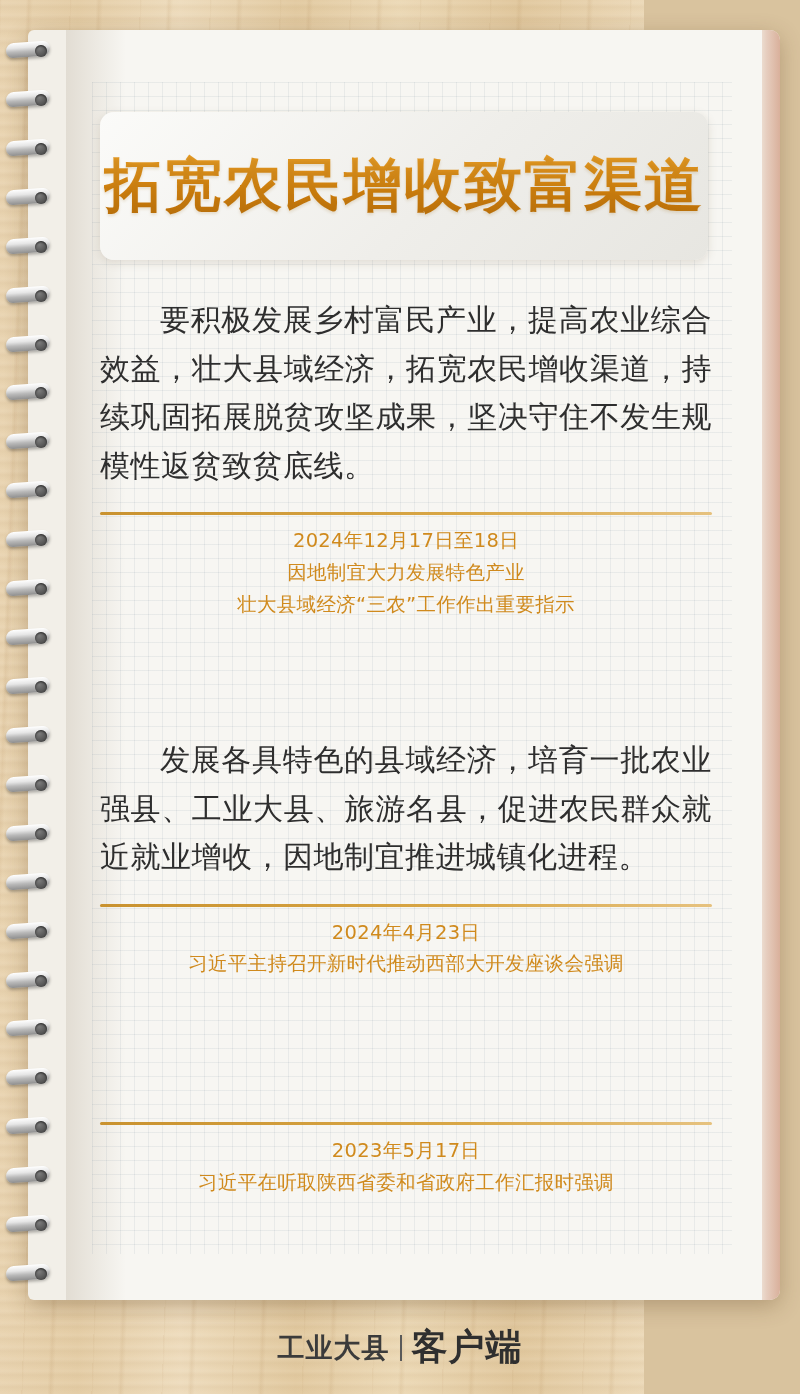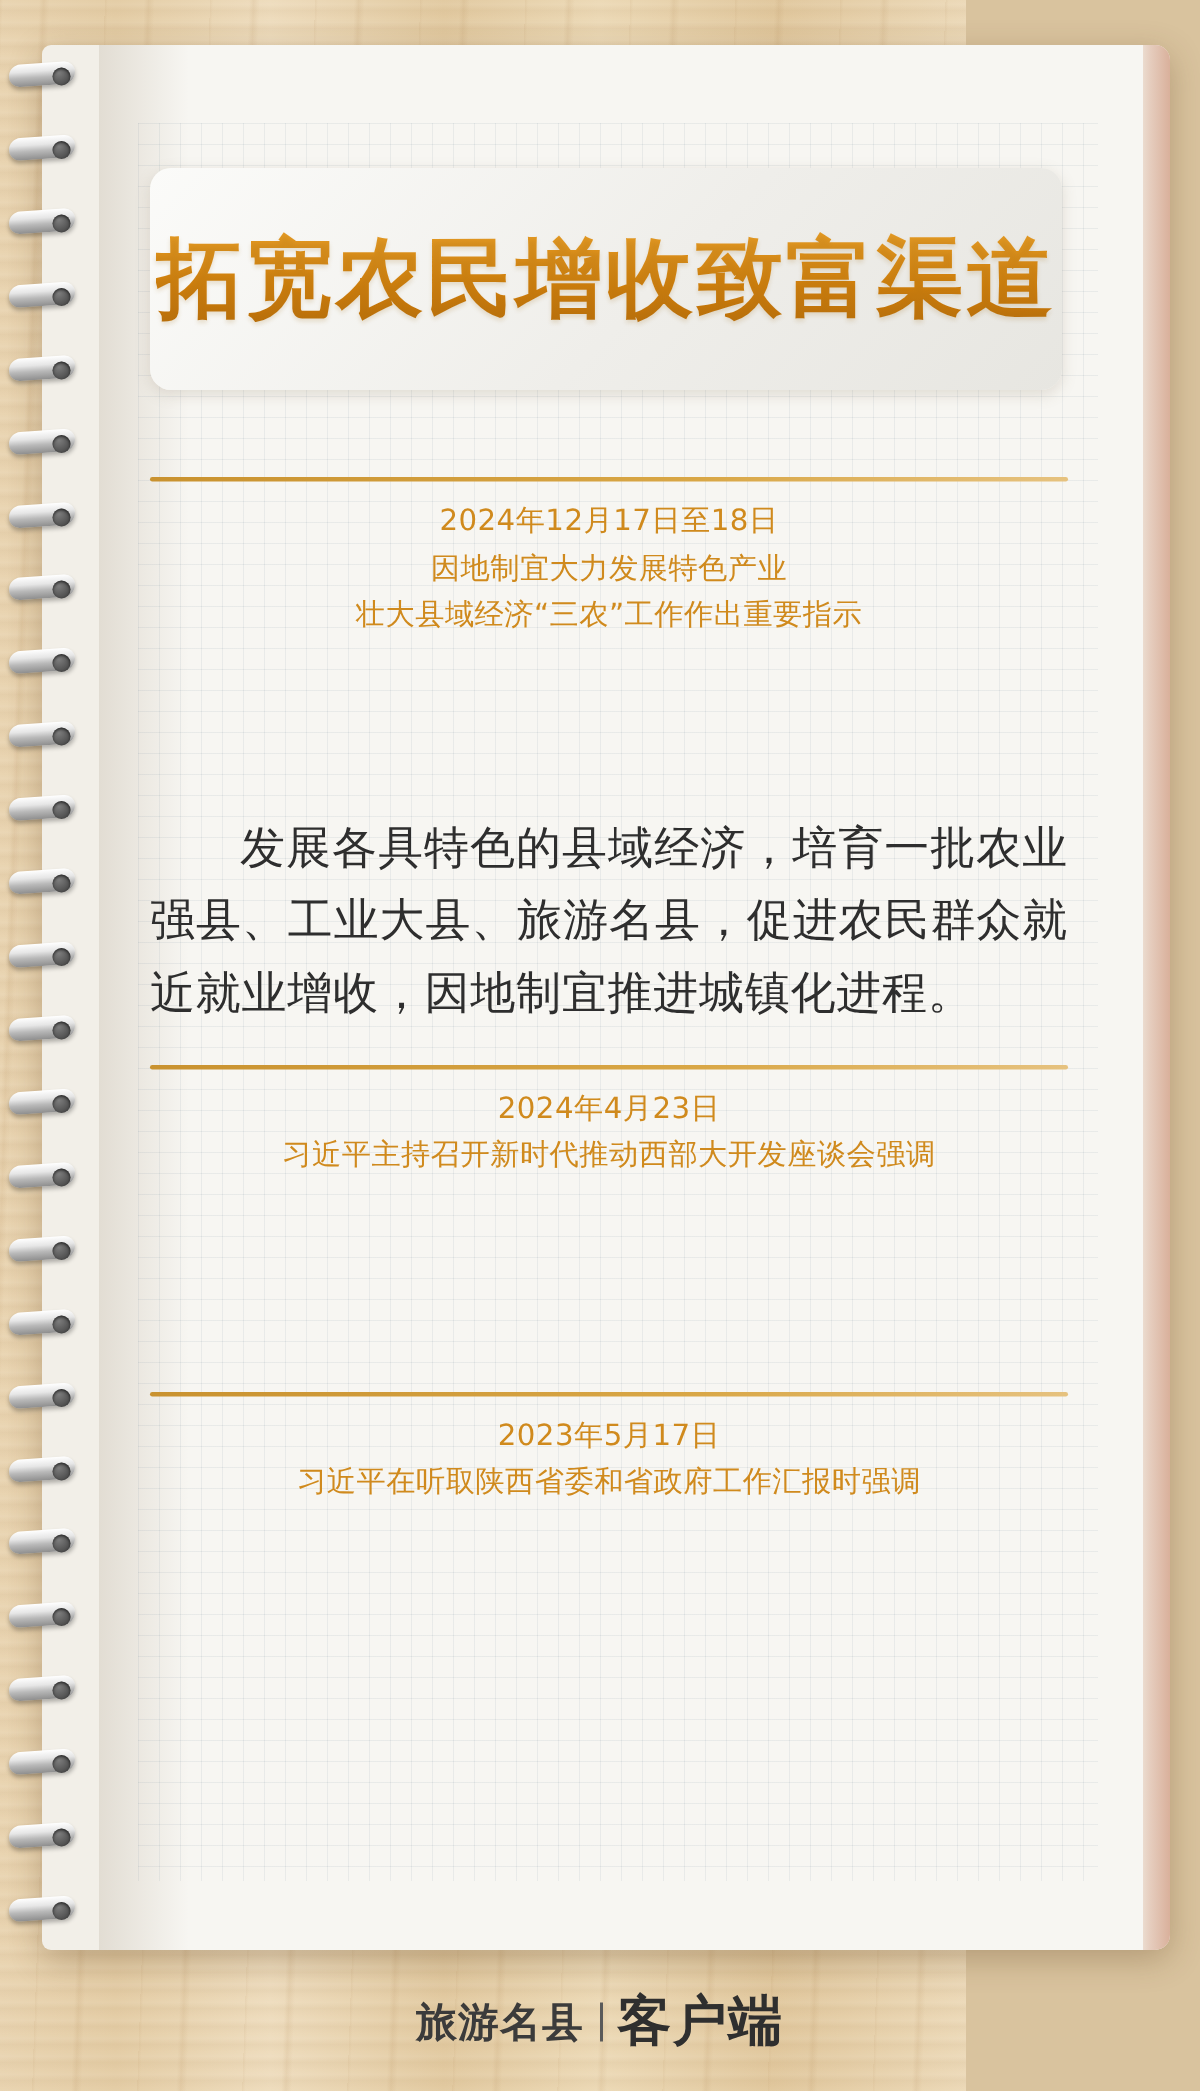"要积极发展乡村富民产业，提高农业综合效益，壮大县域经济，拓宽农民增收渠道，持续巩" div.quote { html: none -> <div>要积极发展乡村富民产业，提高农业综合效益，壮大县域经济，拓宽农民增收渠道，持续巩固拓展脱贫攻坚成果，坚决守住不发生规模性返贫致贫底线。</div> }
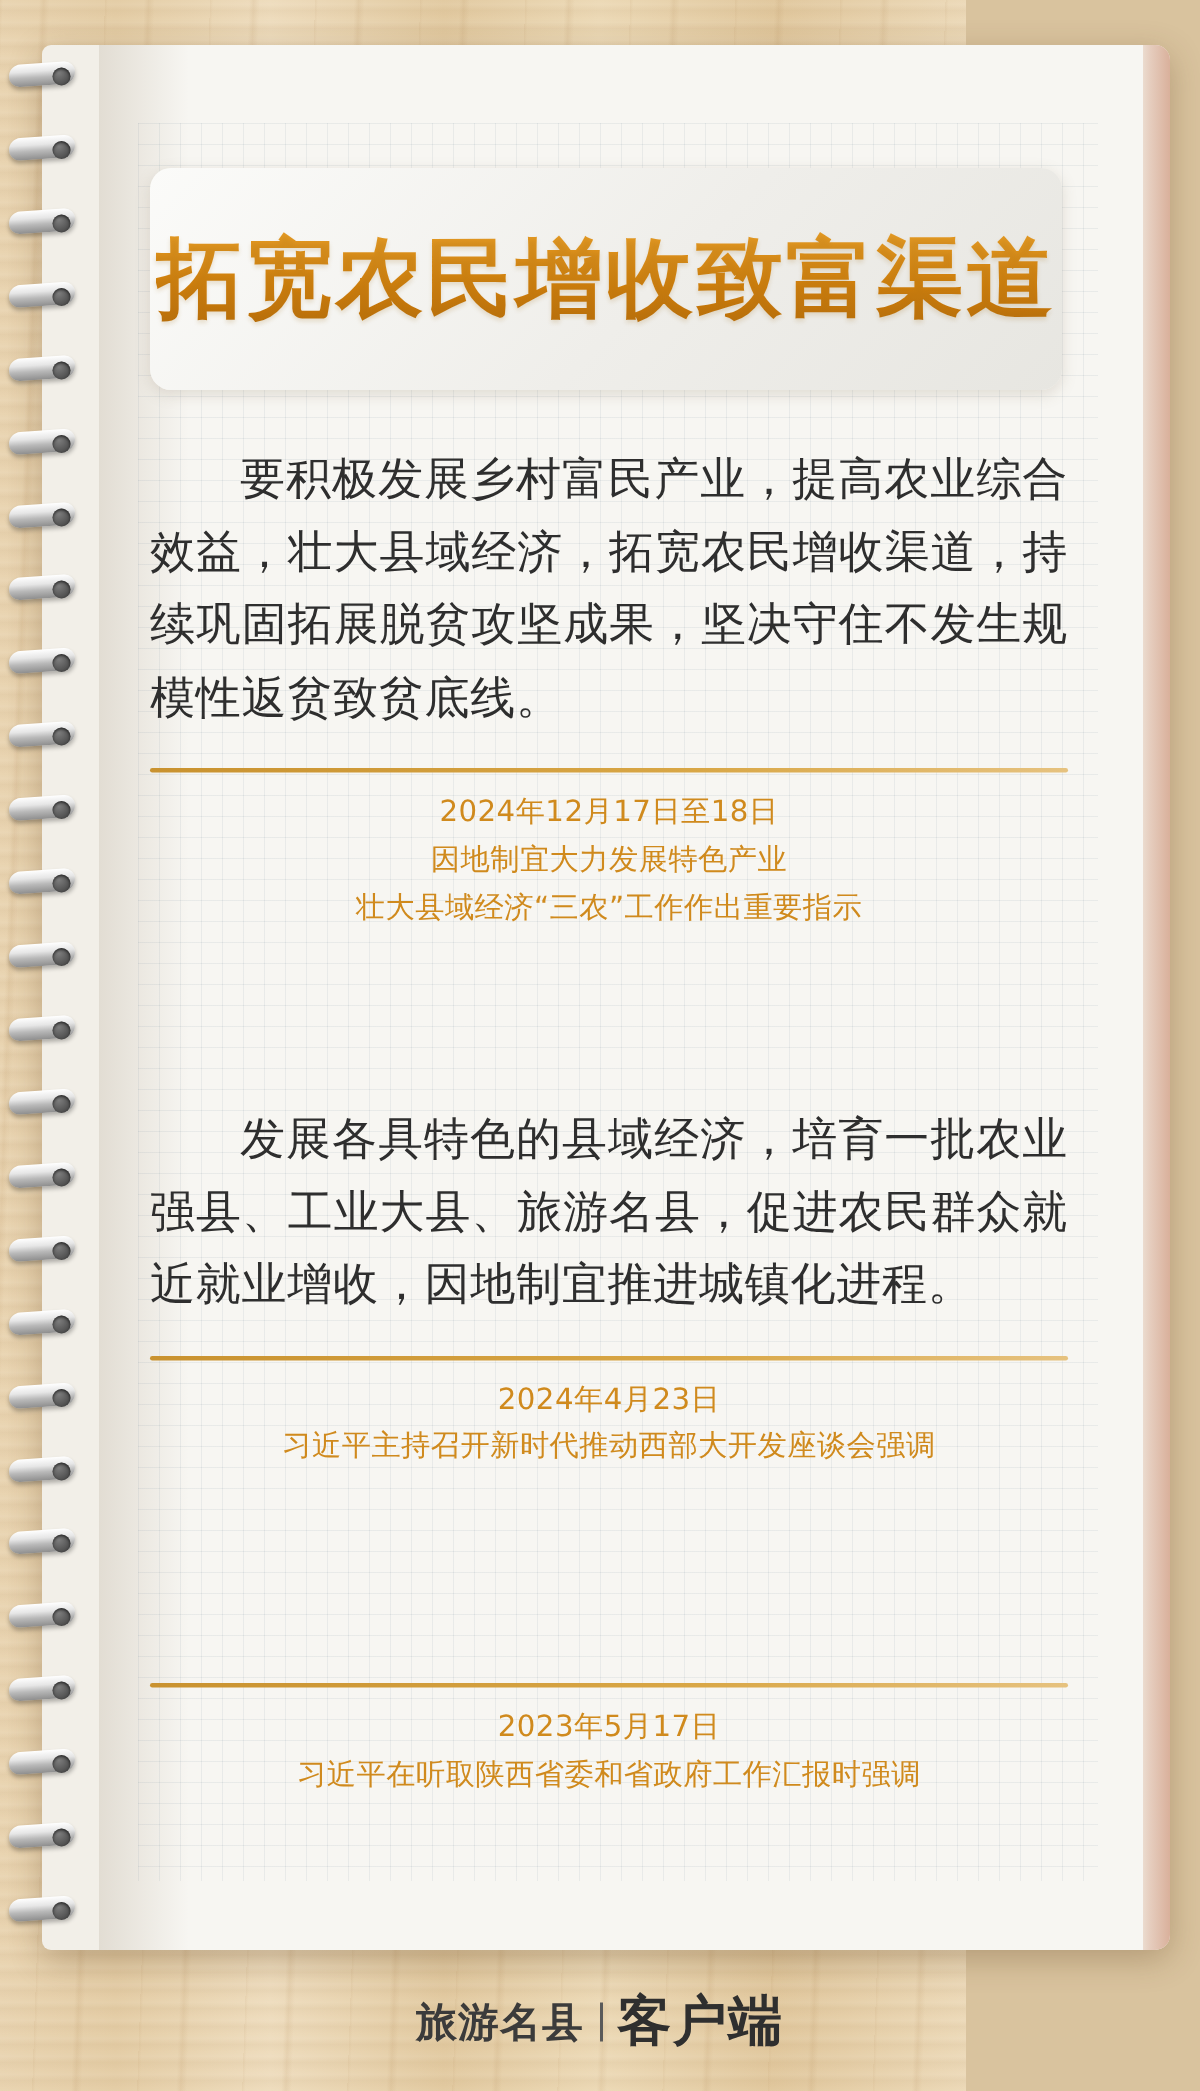"旅游名县" div.rm { text: 旅游名 -> 工业大 }
